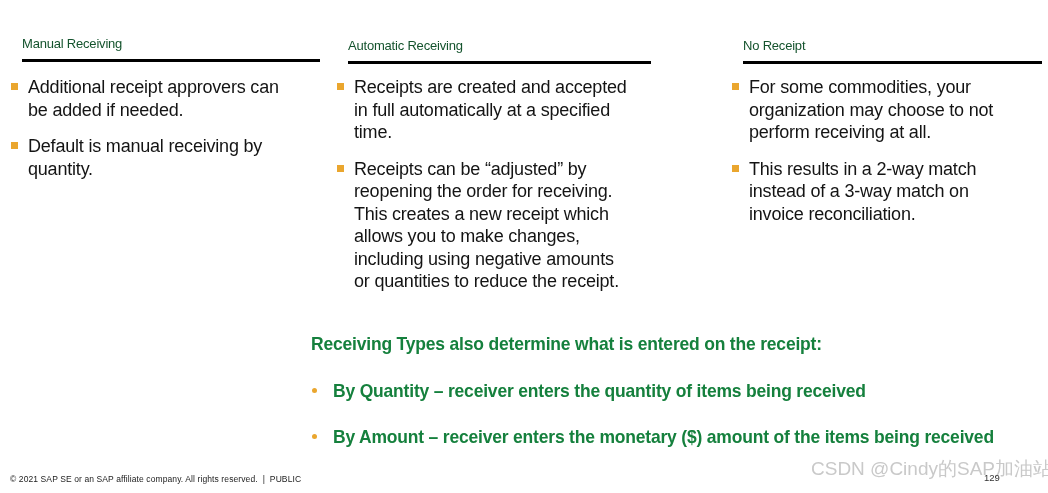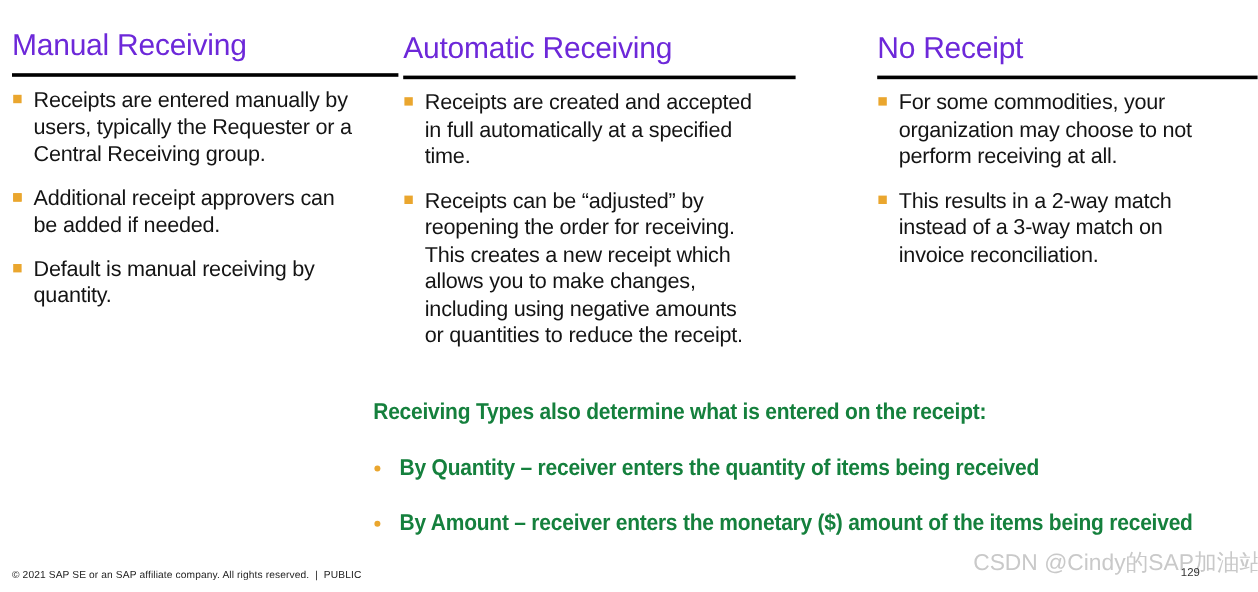"Manual Receiving" .col-title { color: #6d28d9 -> #14532d; font-size: 25px -> 13px; margin: 0 -> 12px }
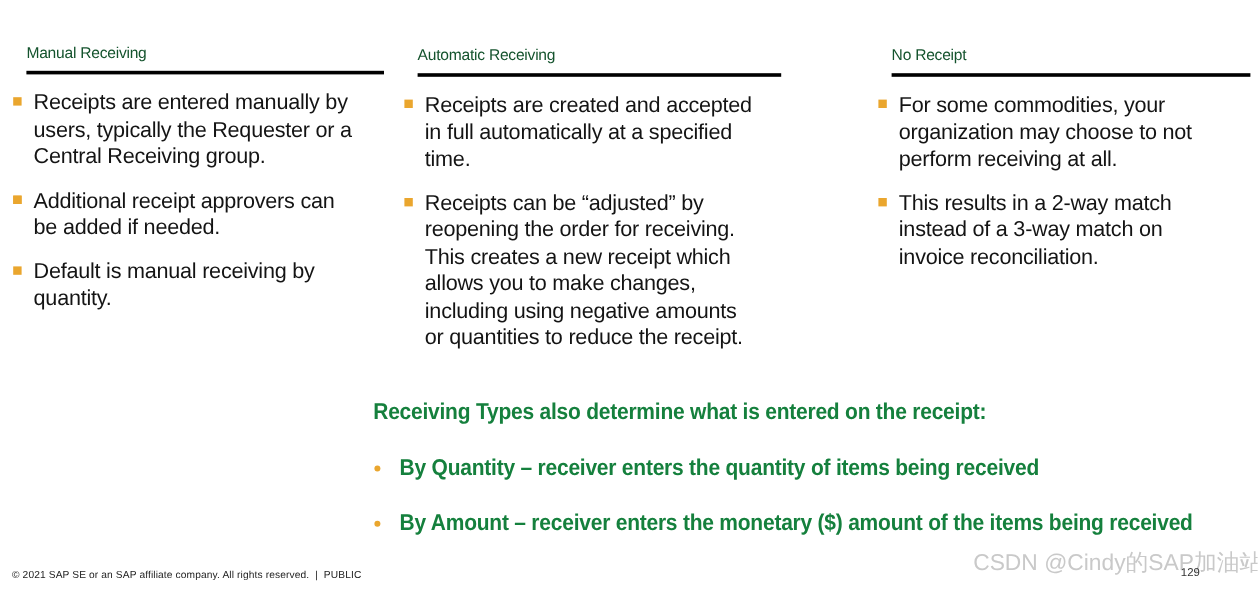"Receipts are entered manually by" span.bullet-text { html: <span>Receipts are entered manually by users, typically the Requester or a Central Receiving group.</span> -> none }
